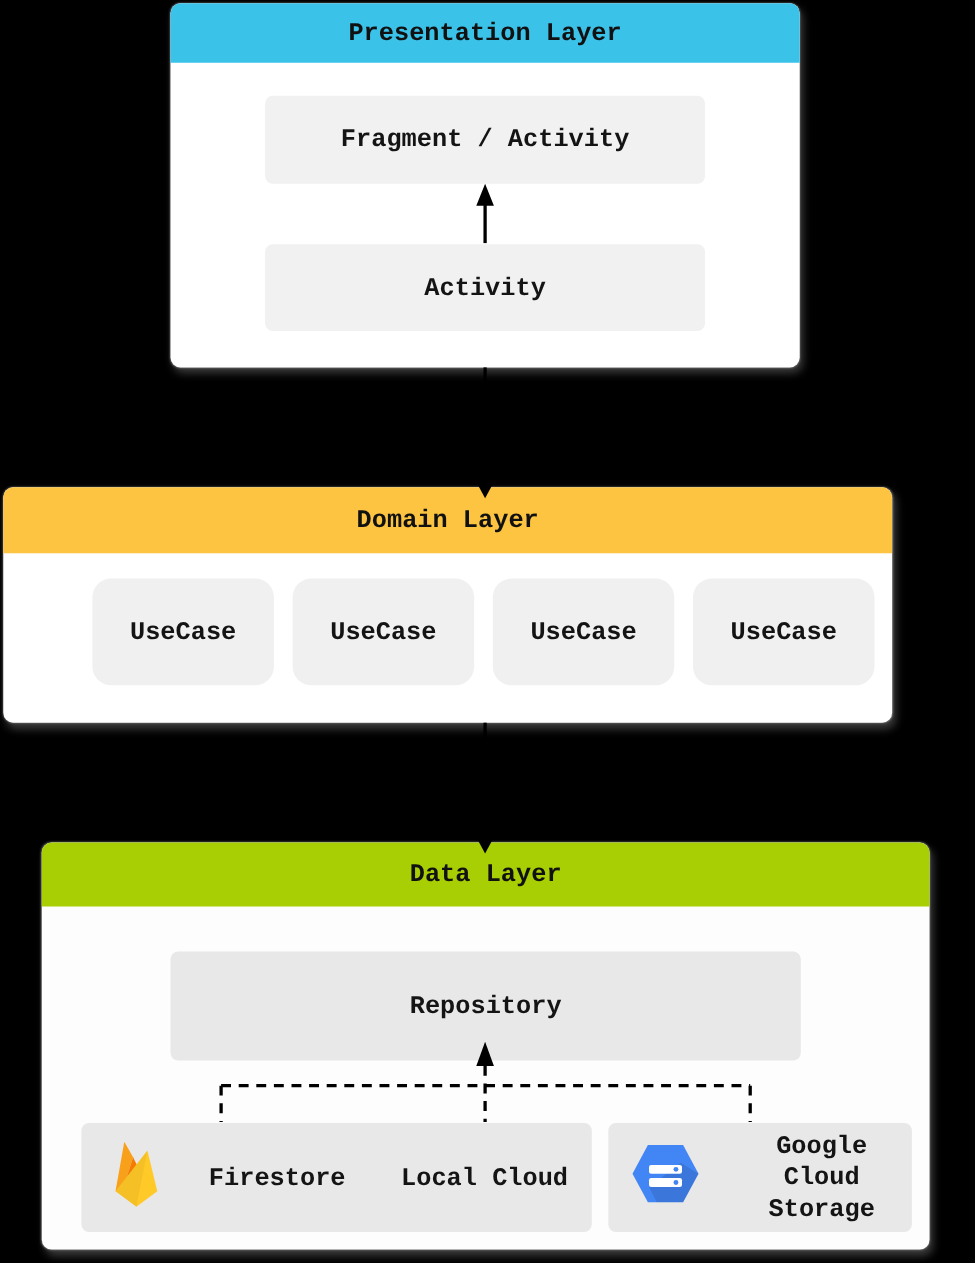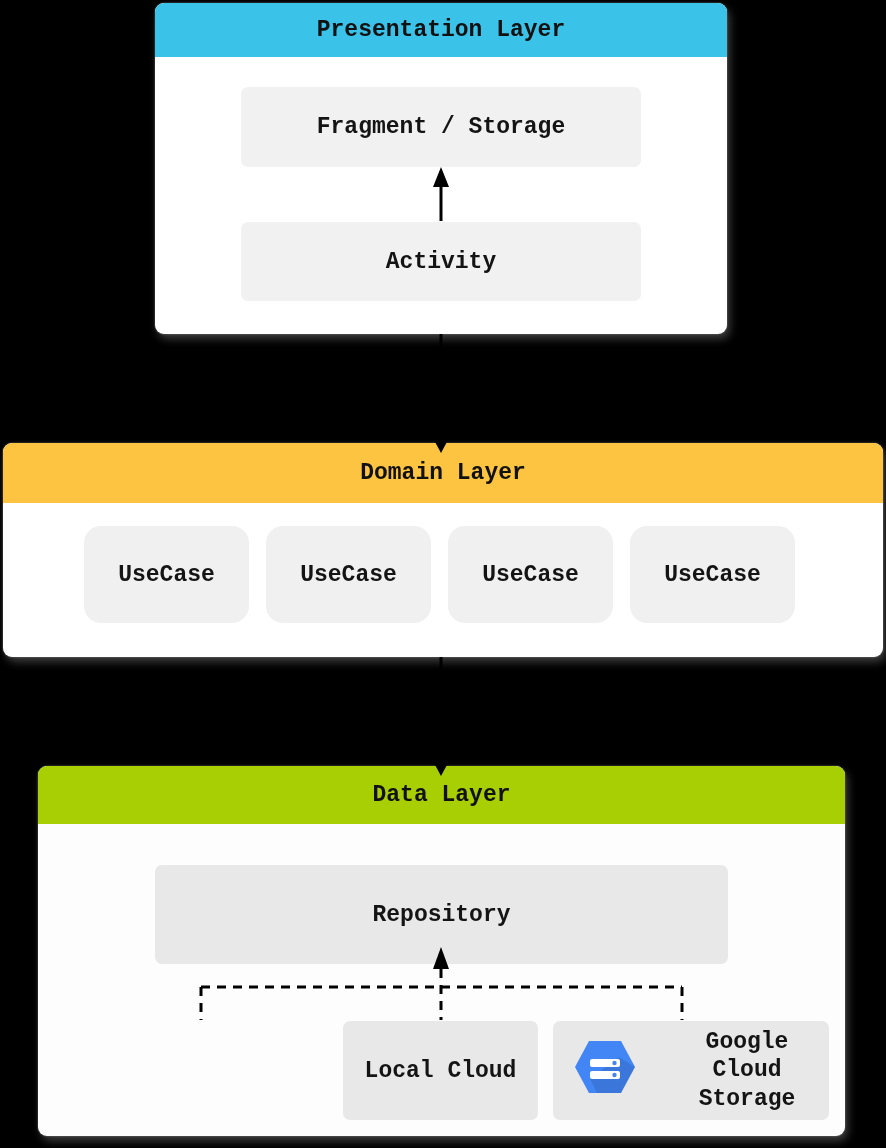"Fragment / Storage" span { text: Storage -> Activity }
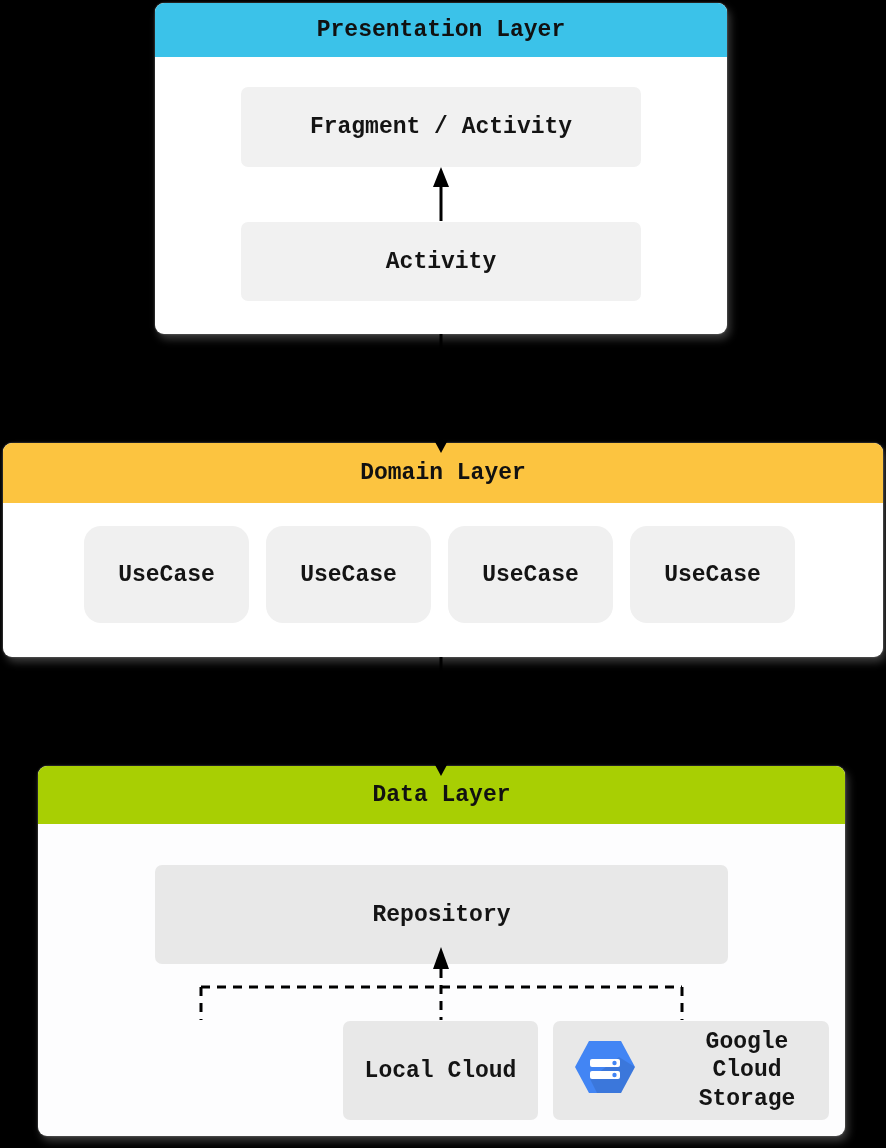"Domain Layer" #domain-card { width: 880px -> 808px }
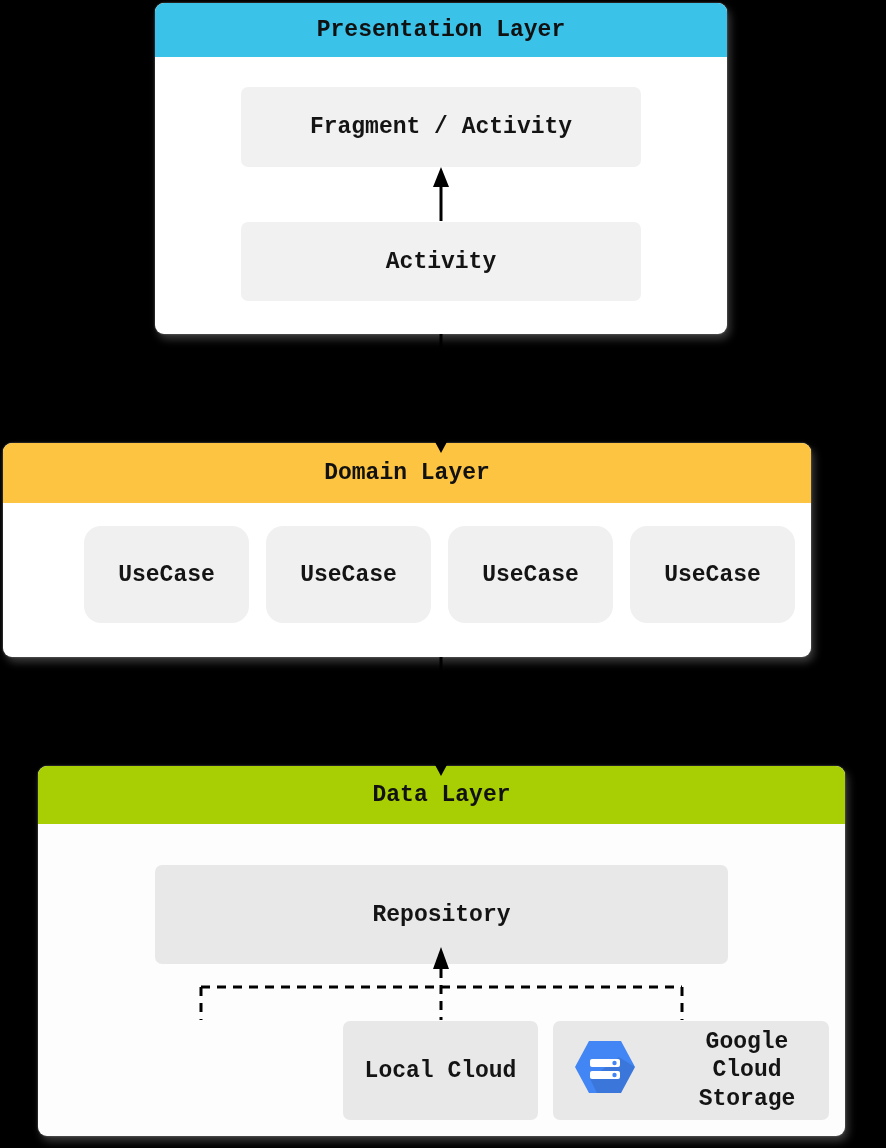"Firestore" div.gbox { html: none -> <div> <span> <svg> <polygon></polygon> <polygon></polygon> <polygon></polygon> <polygon></polygon> </svg> </span> <span>Firestore</span> </div> }
